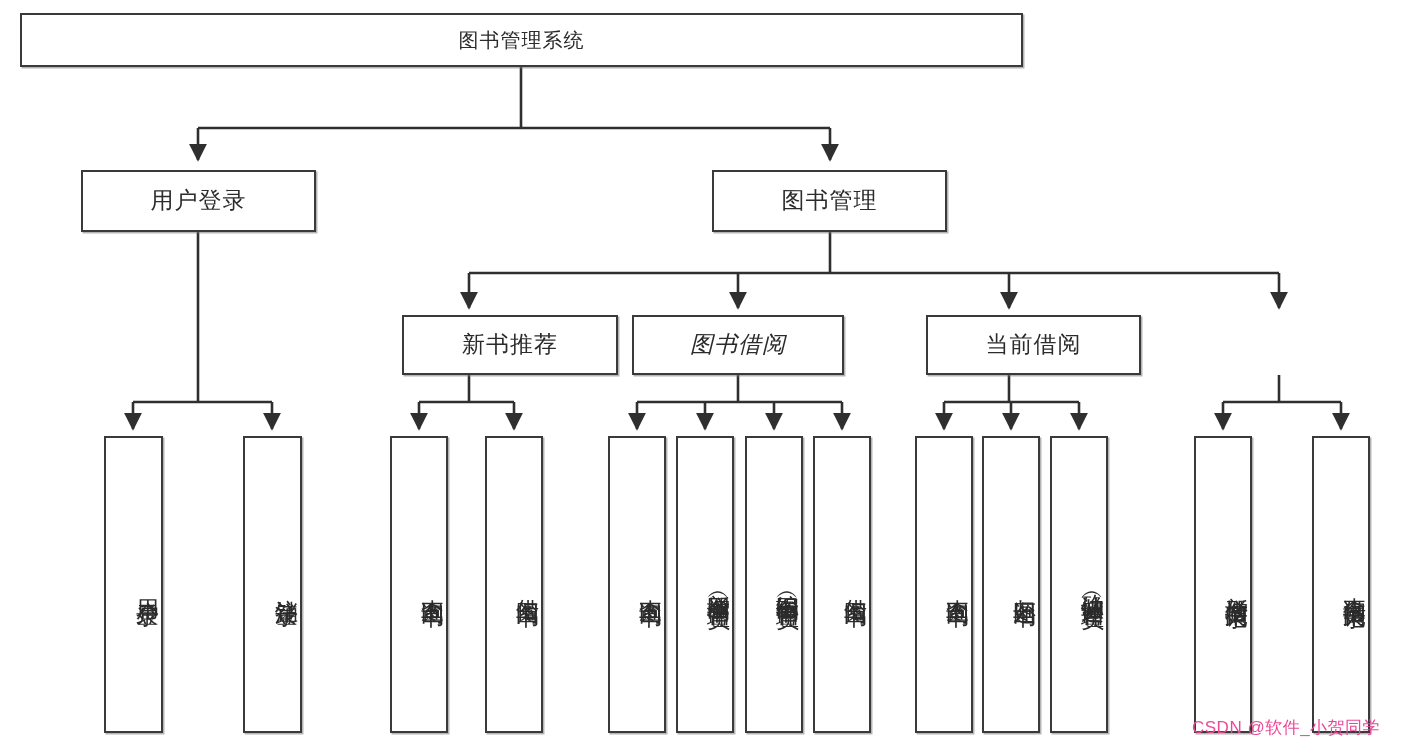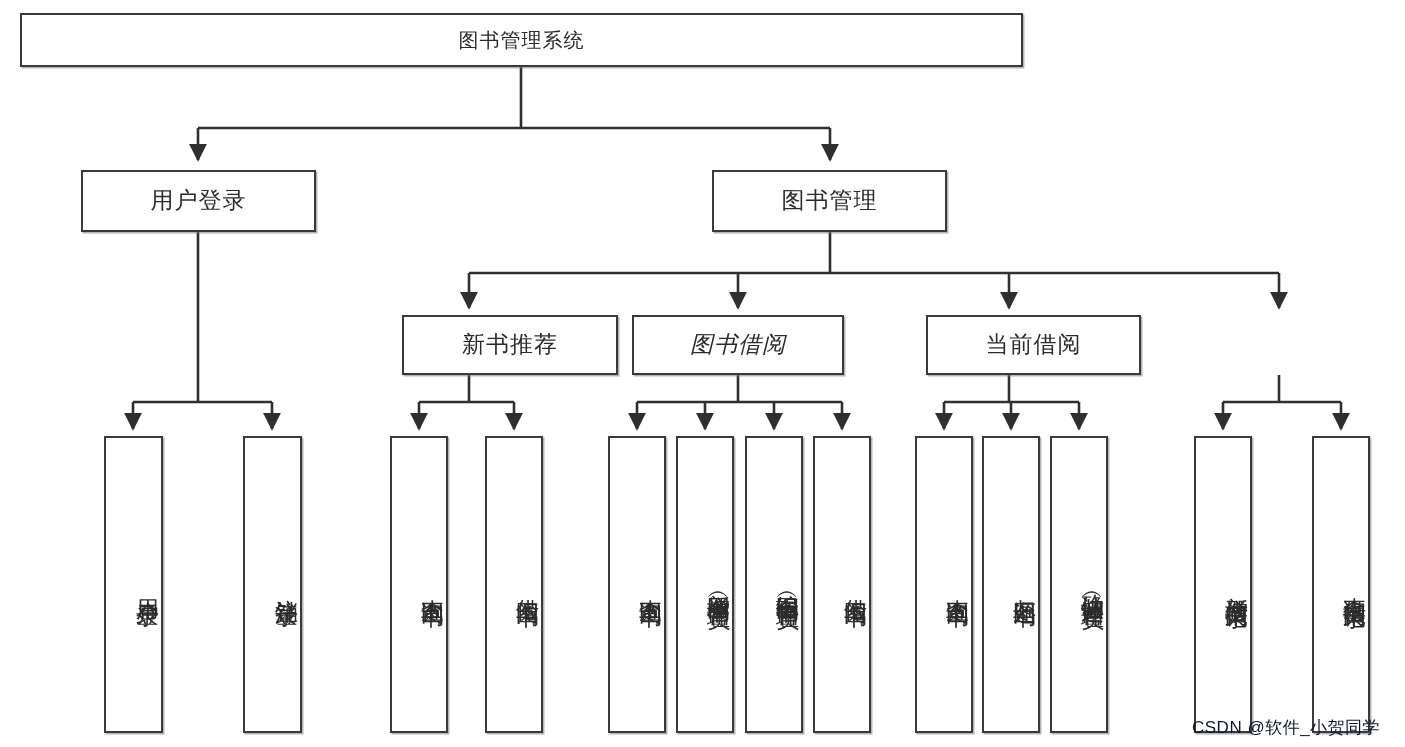"CSDN @软件_小贺同学" .watermark { color: #0f172a -> #ec4899 }
